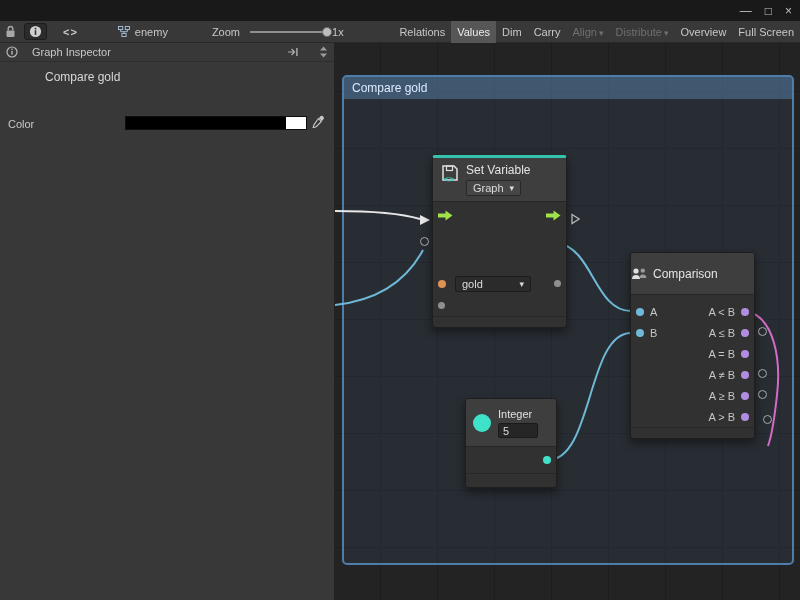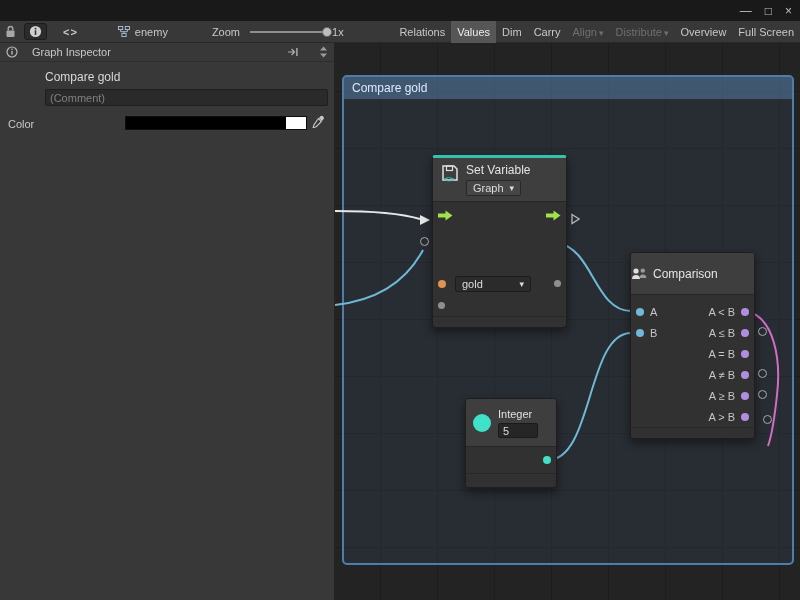"(Comment)" input.comment { html: <input> -> none }
